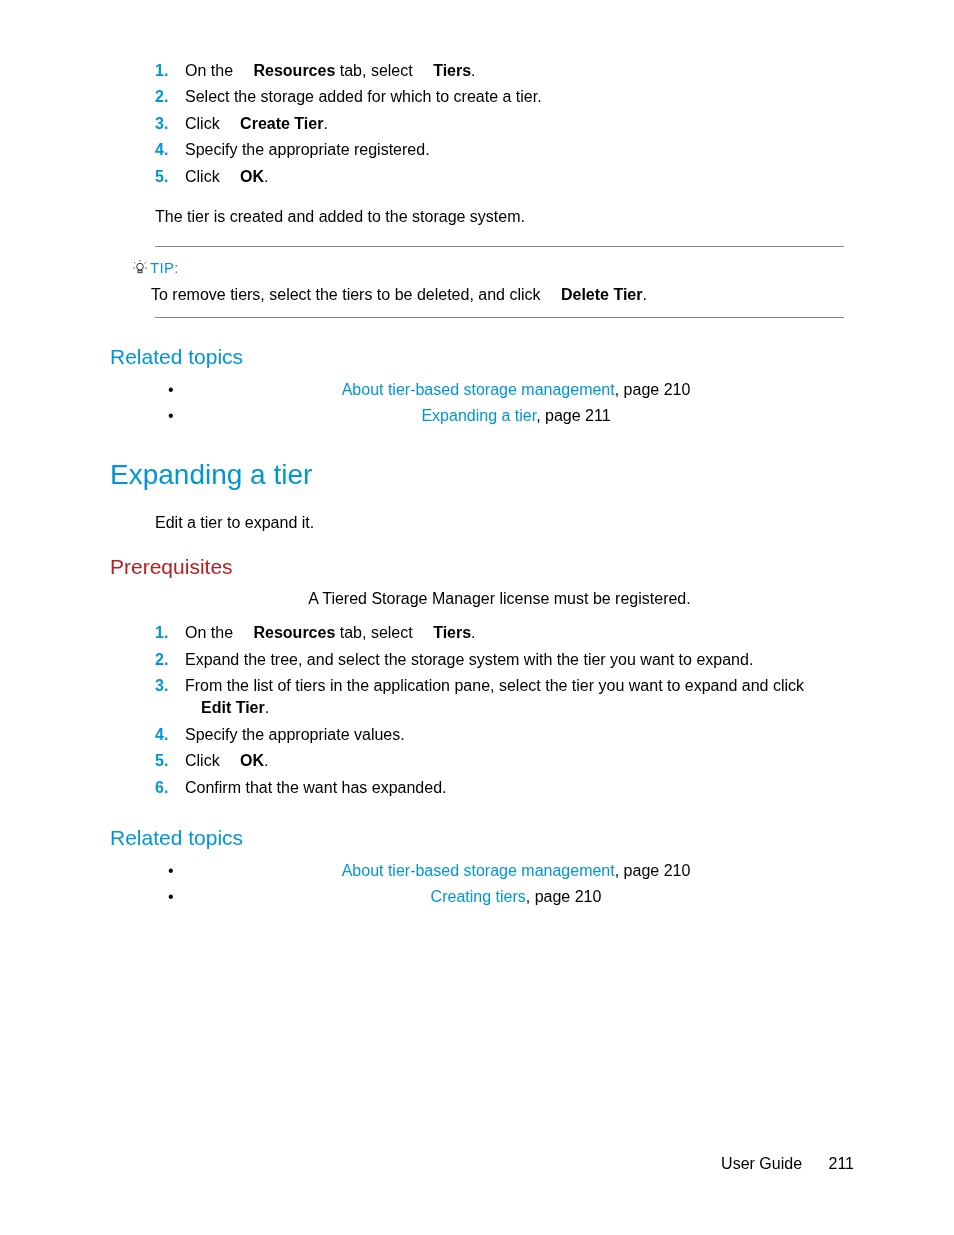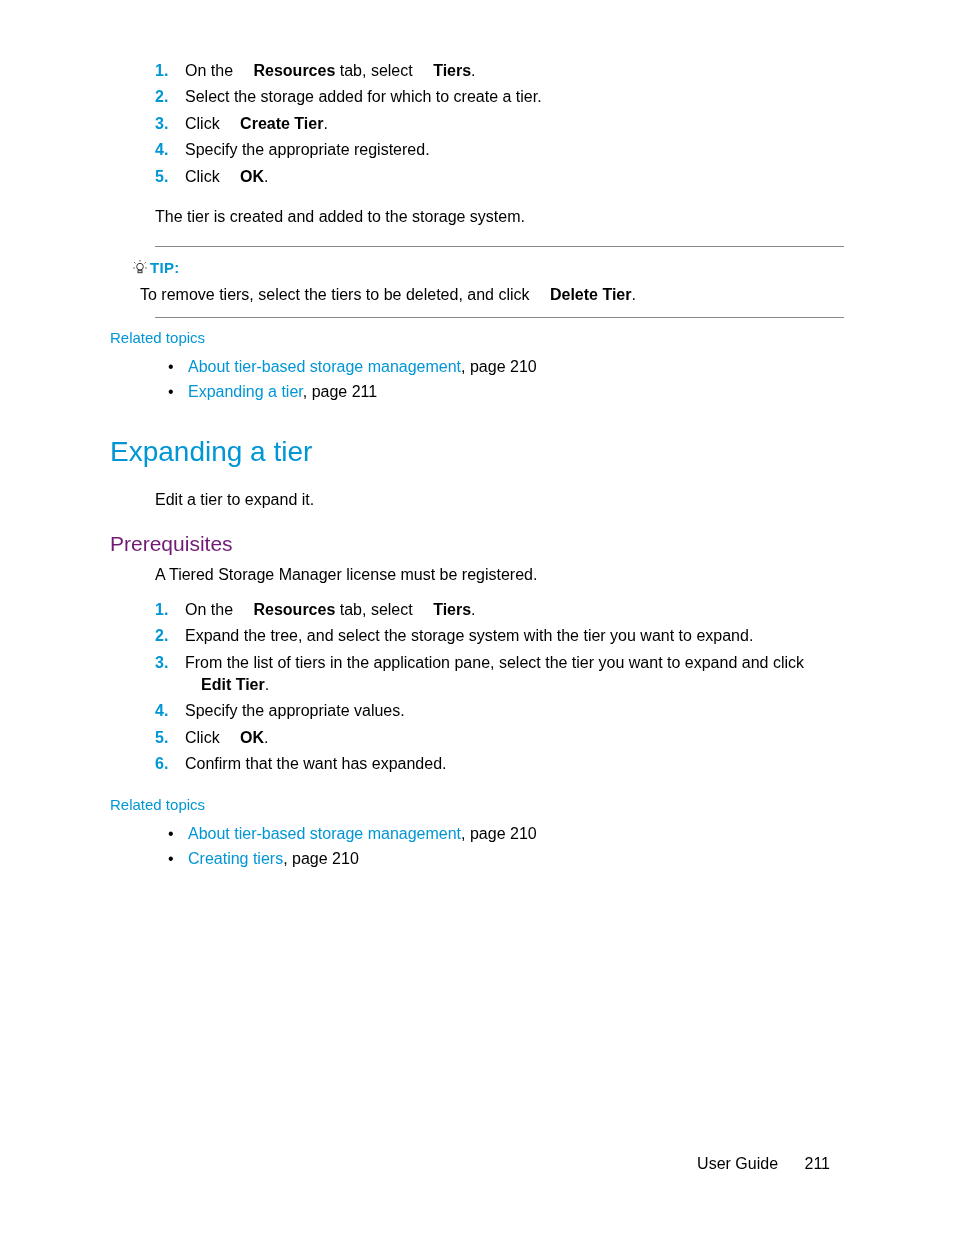"TIP:" .tip-header { font-weight: bold -> none }
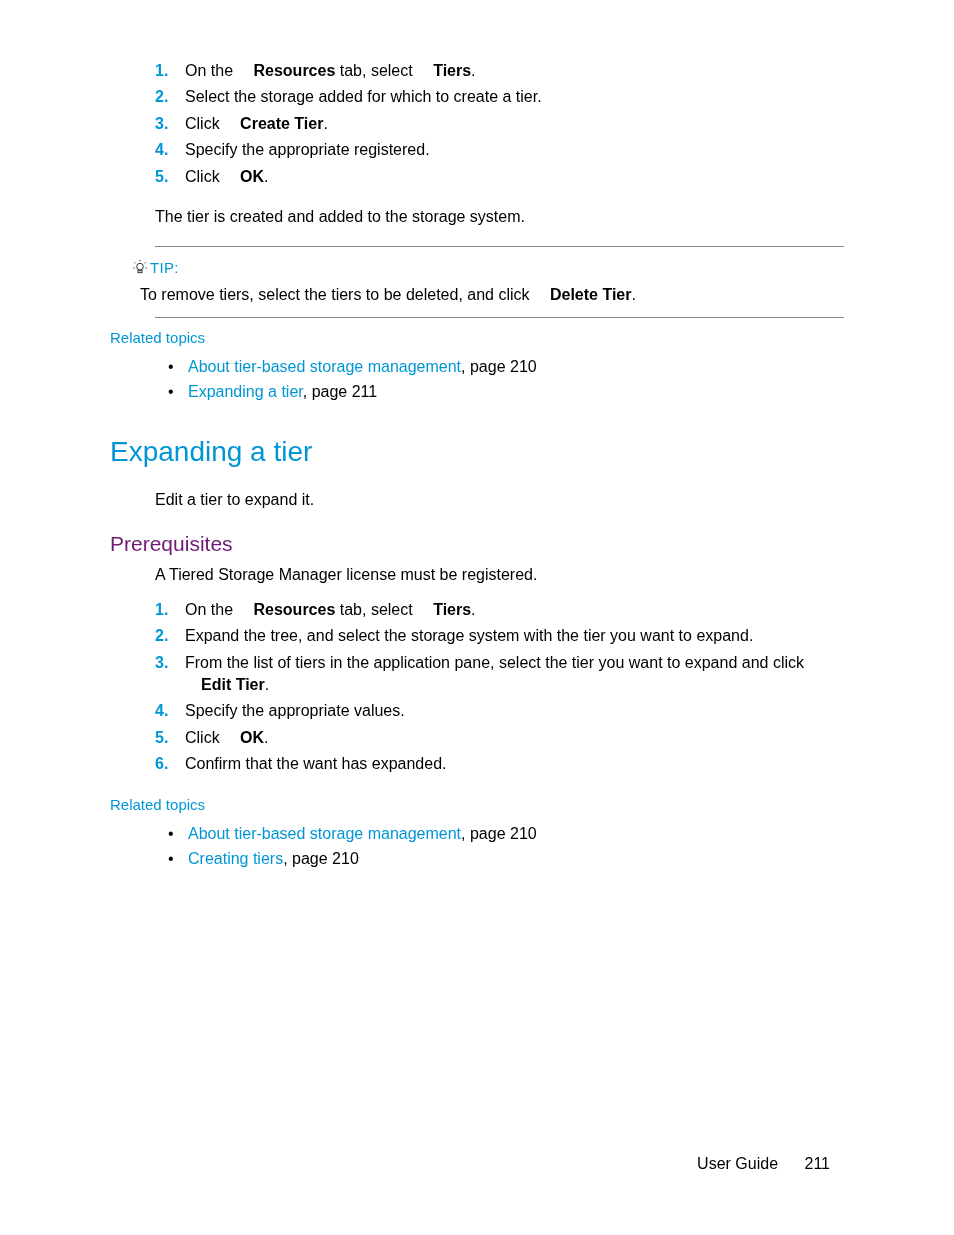"To remove tiers, select the" .tip-body { margin: 0 0 10px 10px -> 0 0 10px 21px }
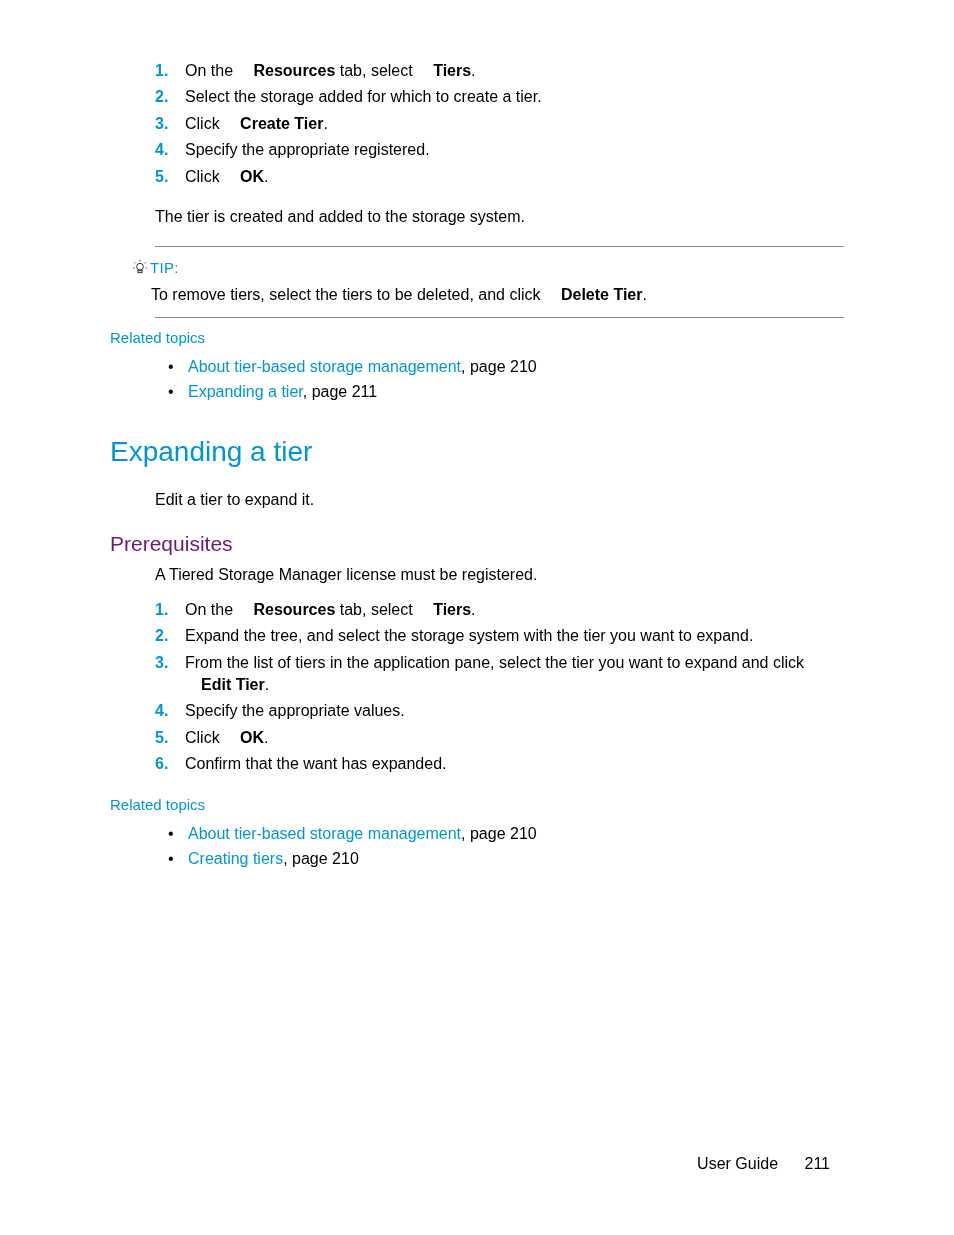"Related topics" .h-related { font-size: 15px -> 21px; margin: 9px 0 8px 0 -> 24px 0 8px 0 }
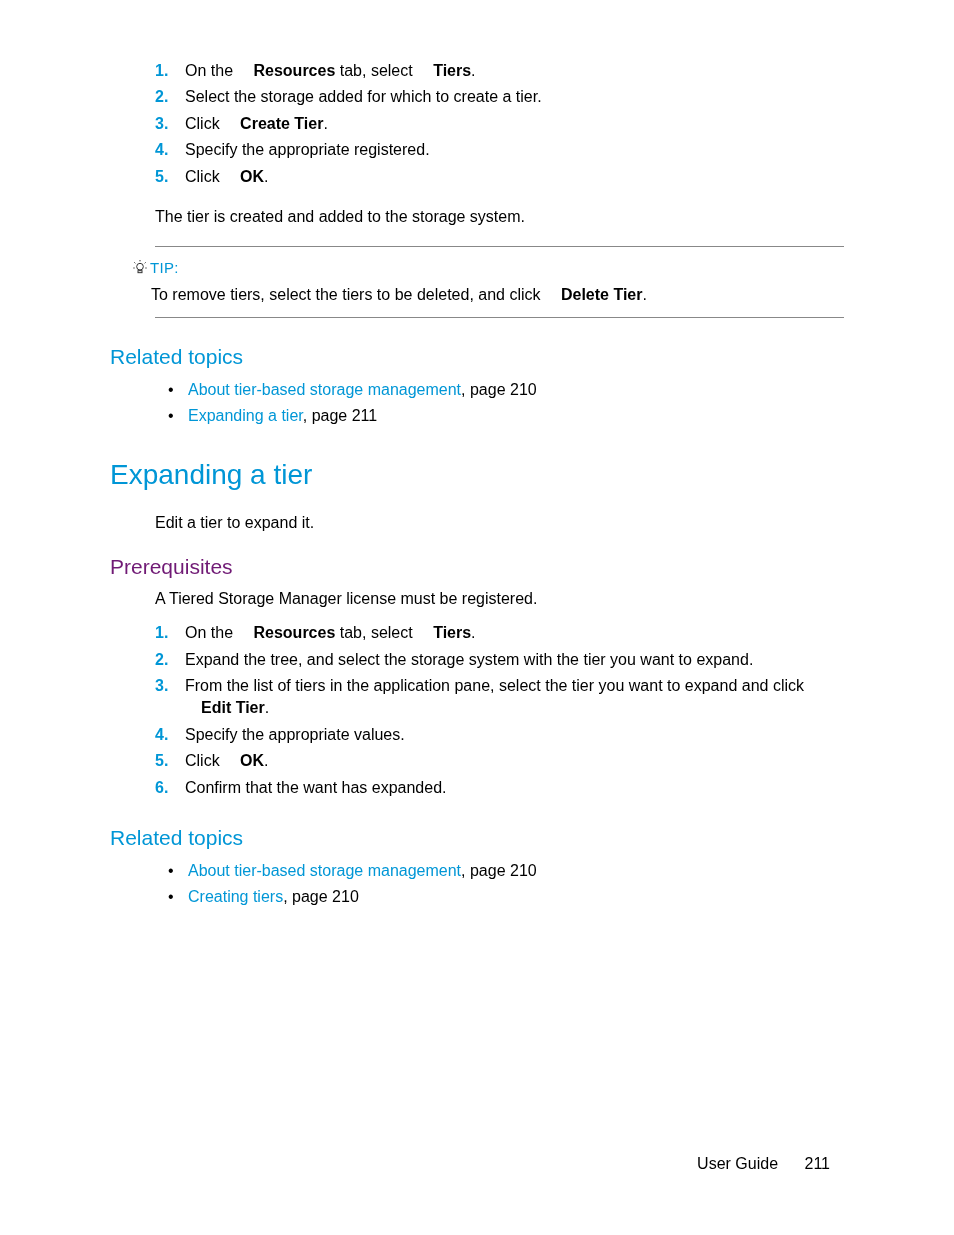"About tier-based storage management," ul.bullets li { text-align: none -> center }
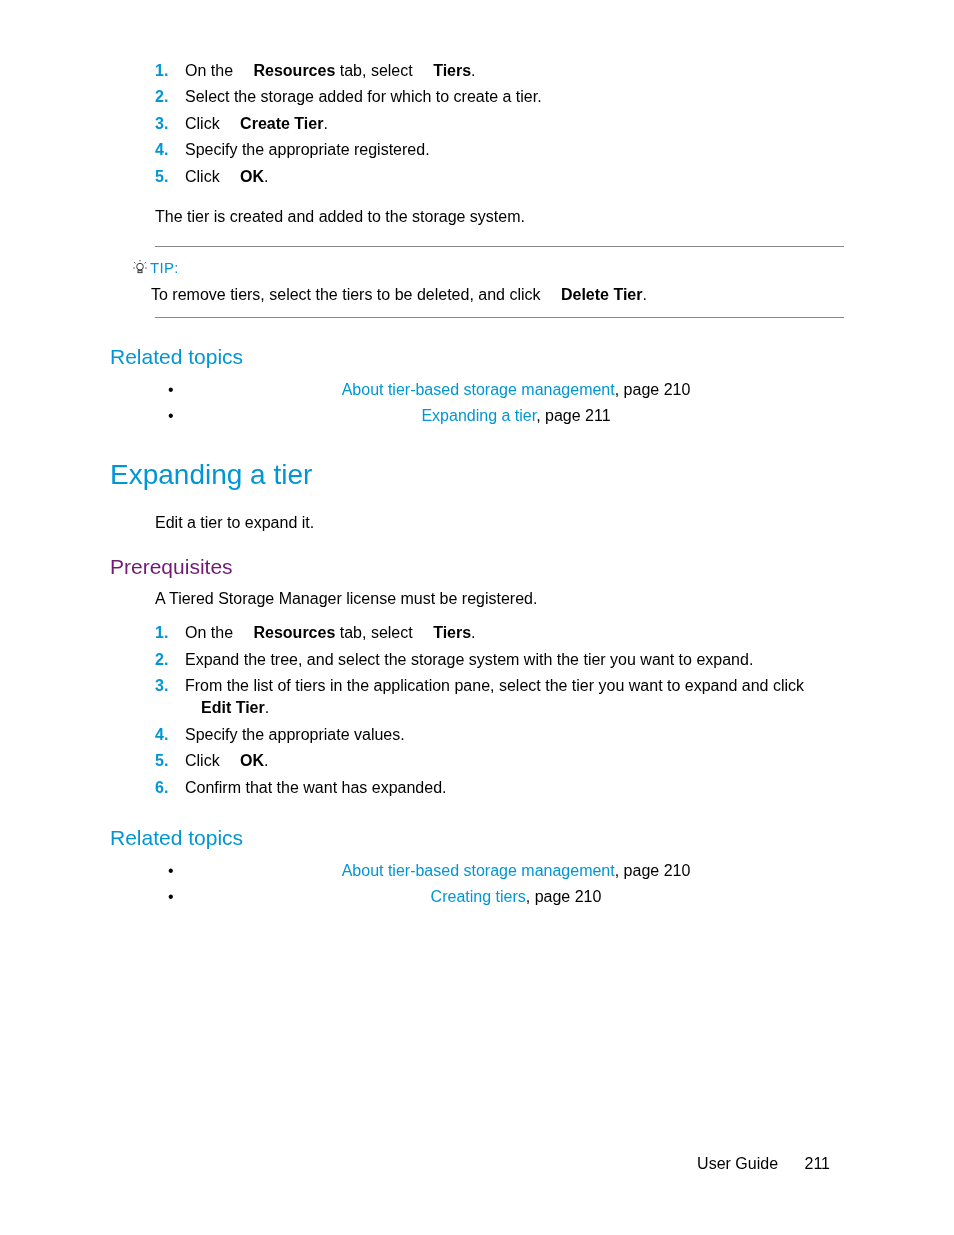"Prerequisites" .h-sub { color: #701a75 -> #b91c1c }
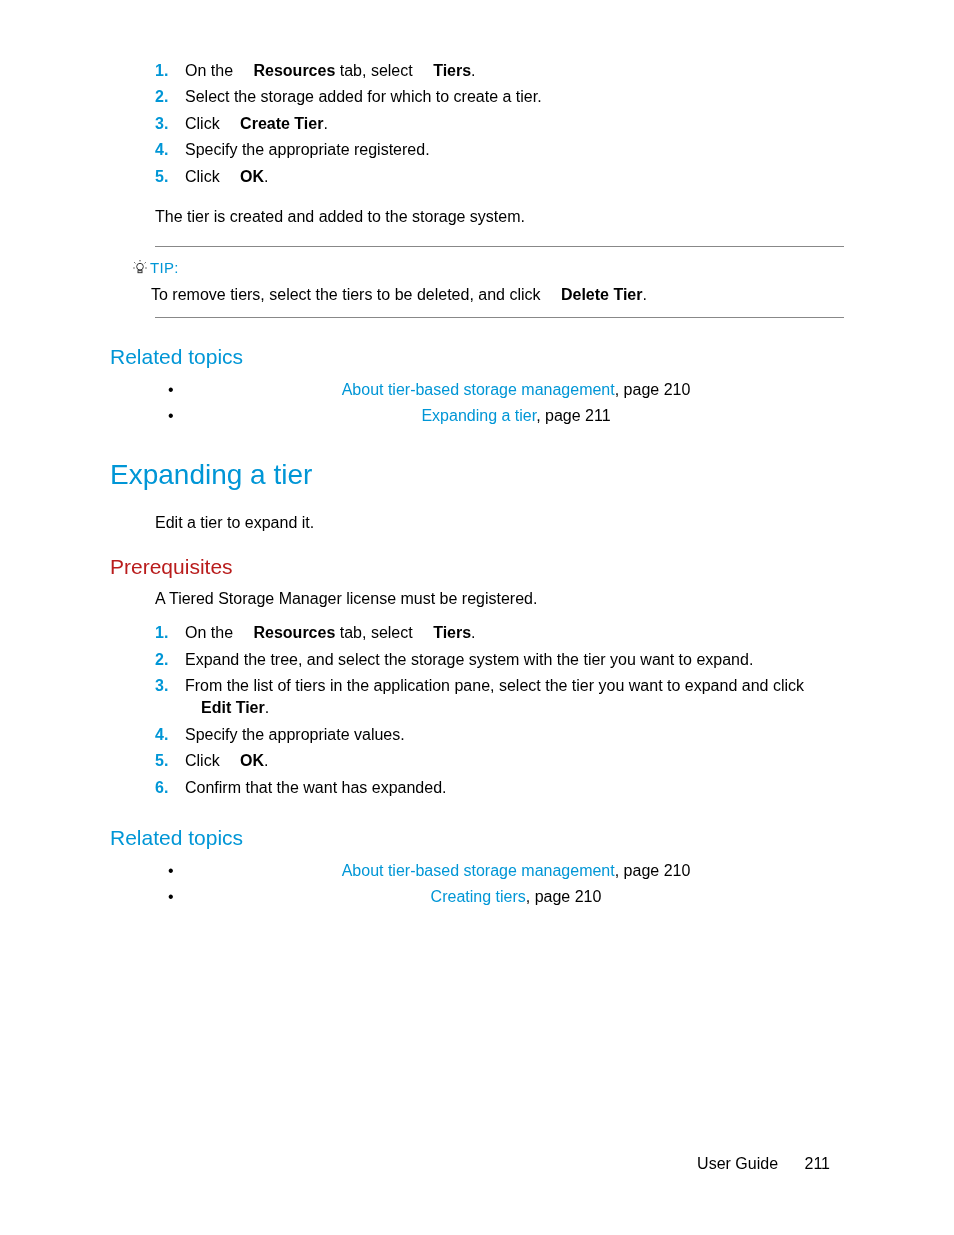"A Tiered Storage Manager license" p.indent-para { text-align: none -> center }
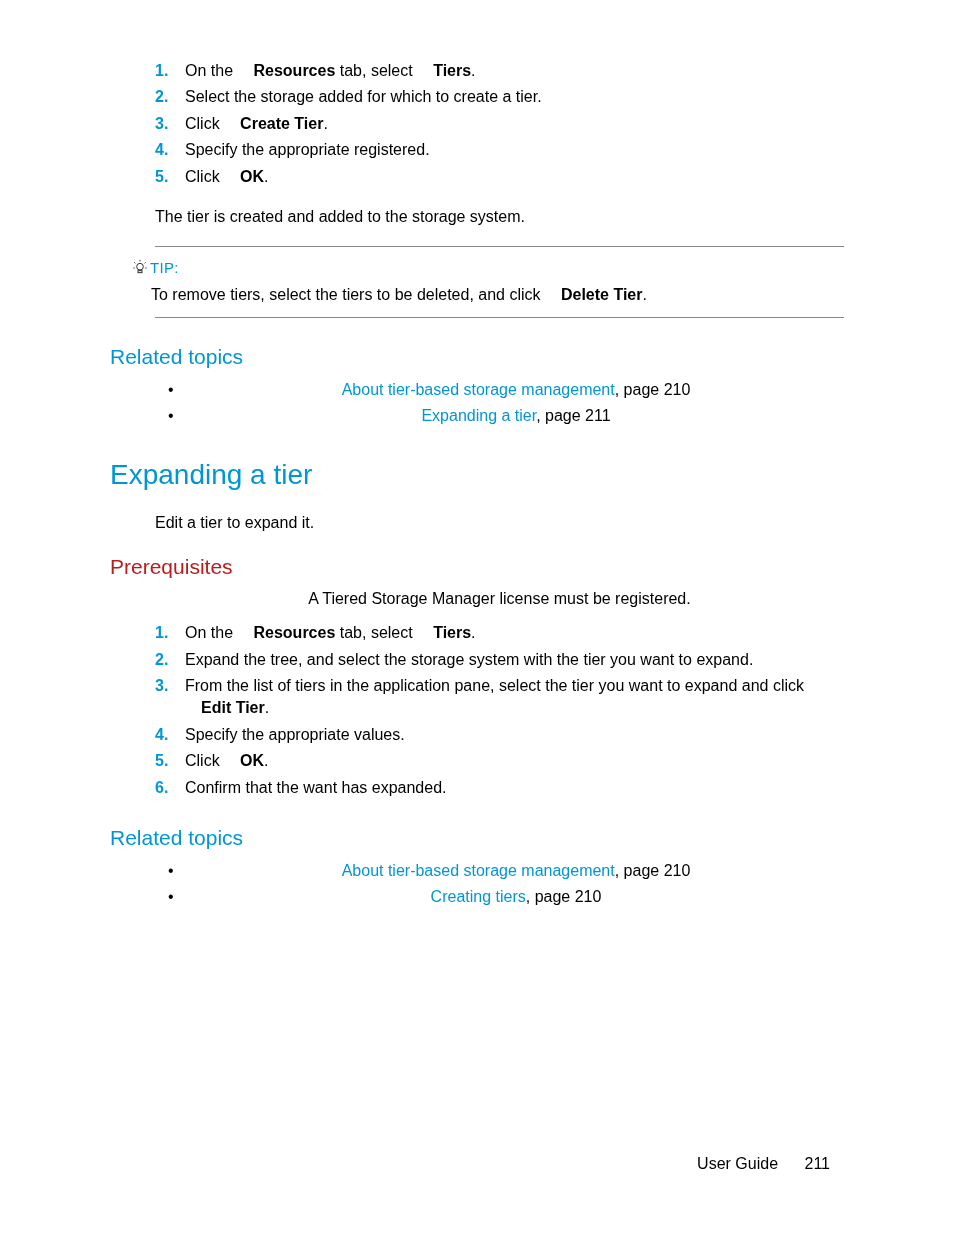"User Guide 211" .footer { right: 124px -> 100px }
